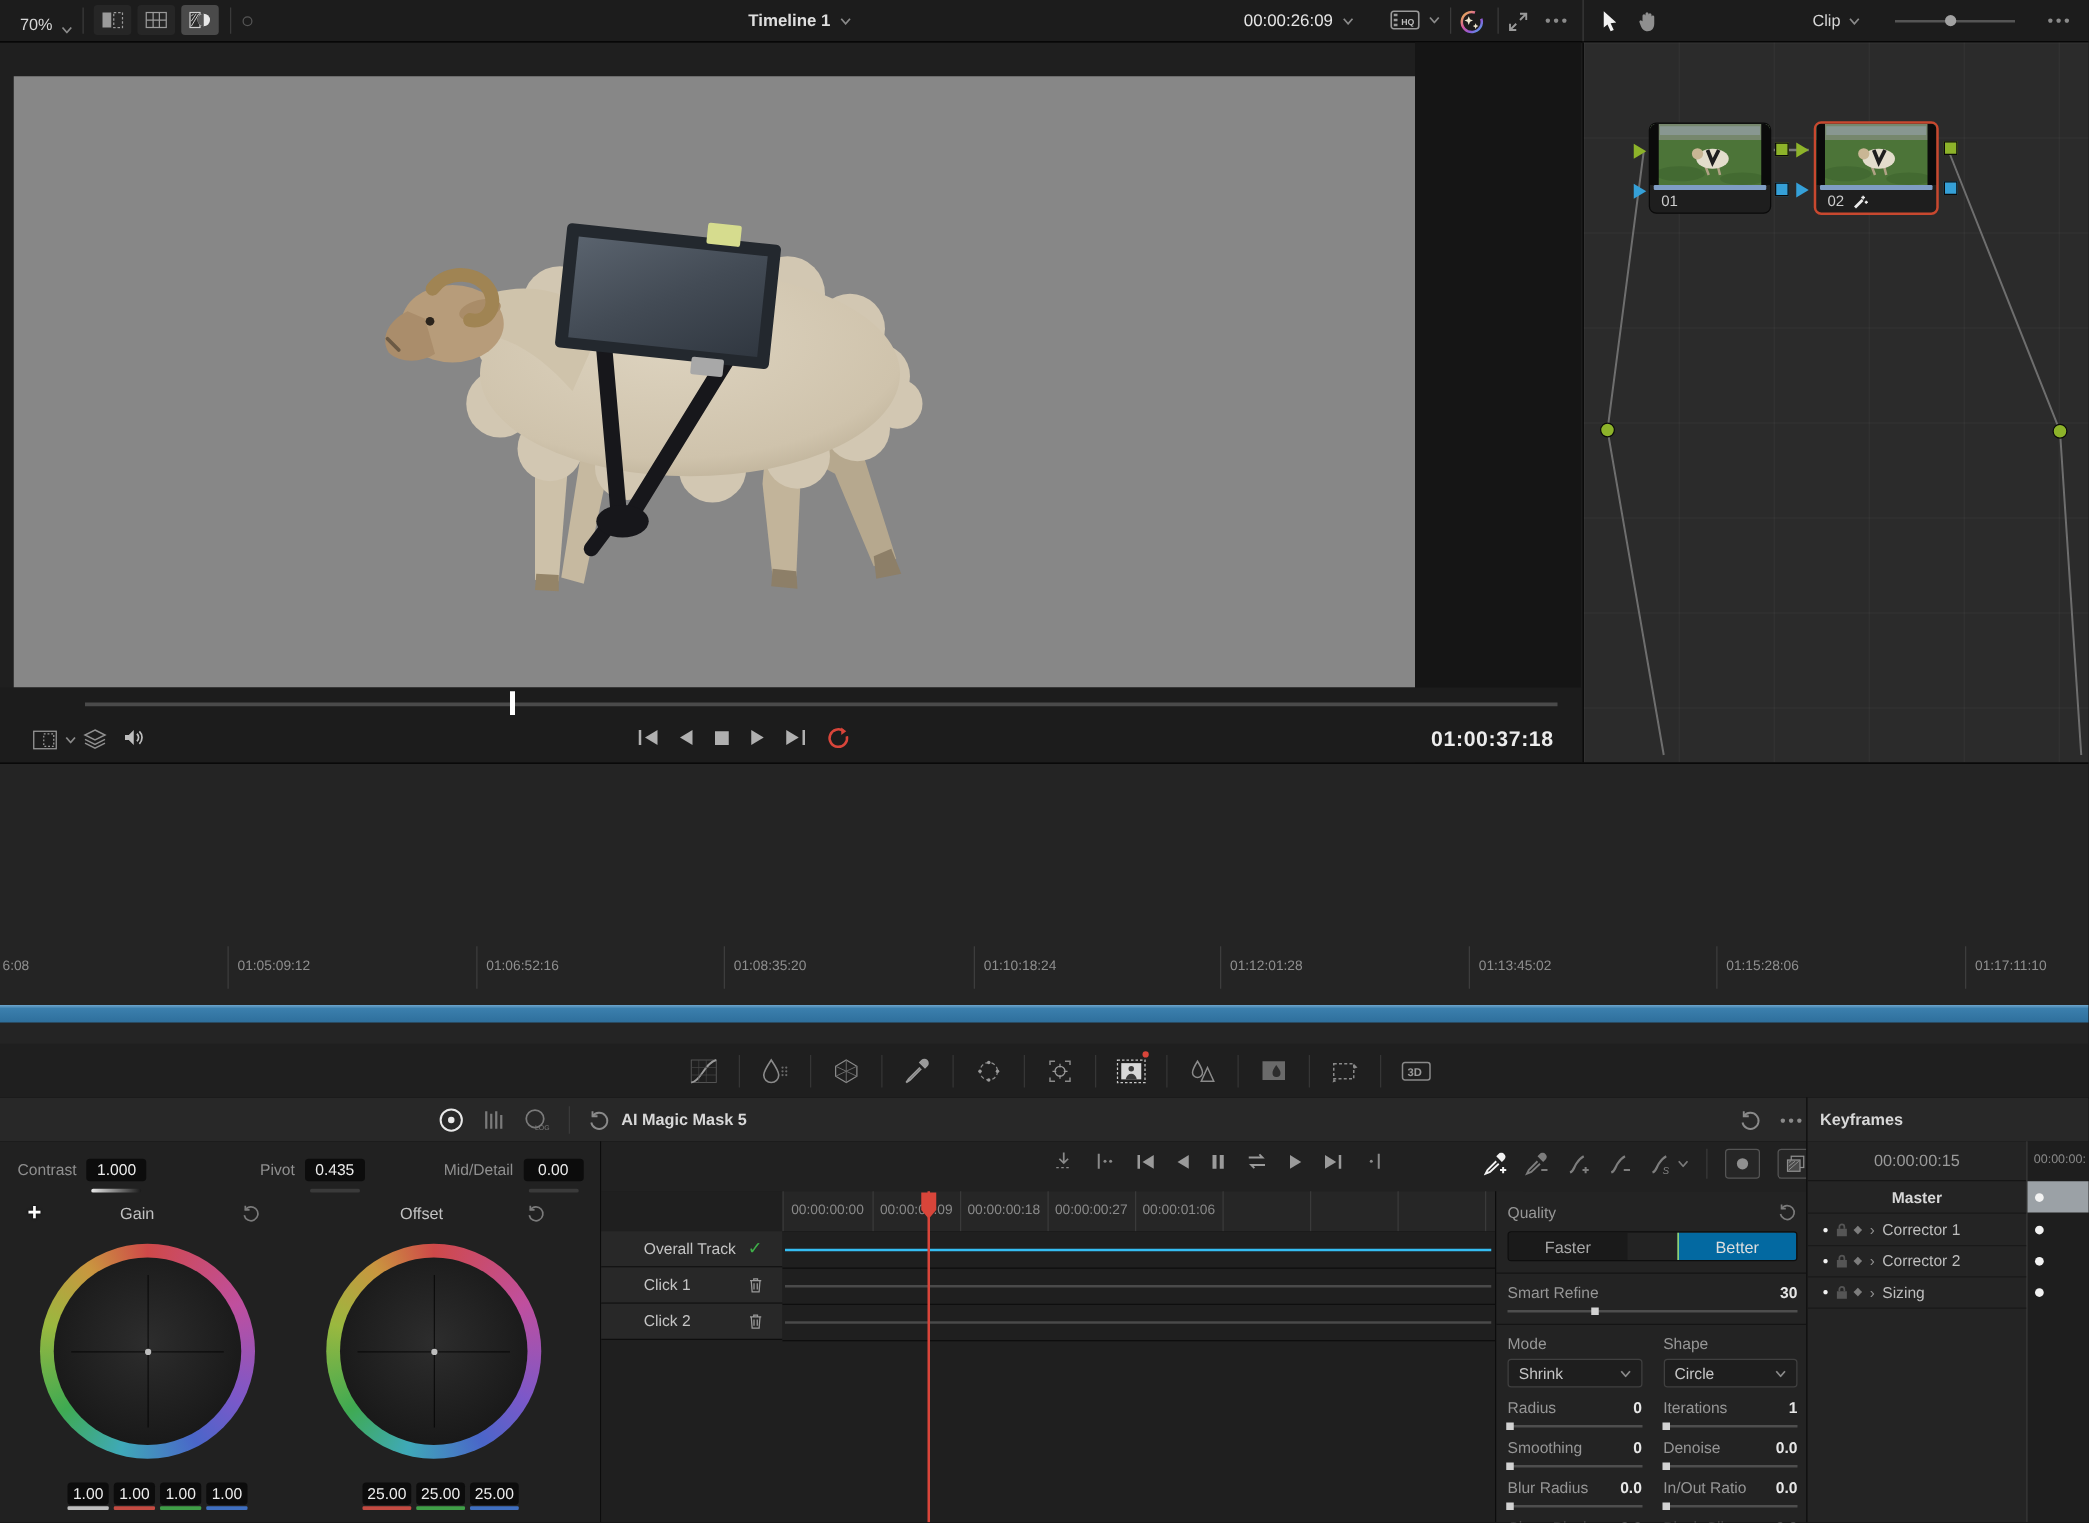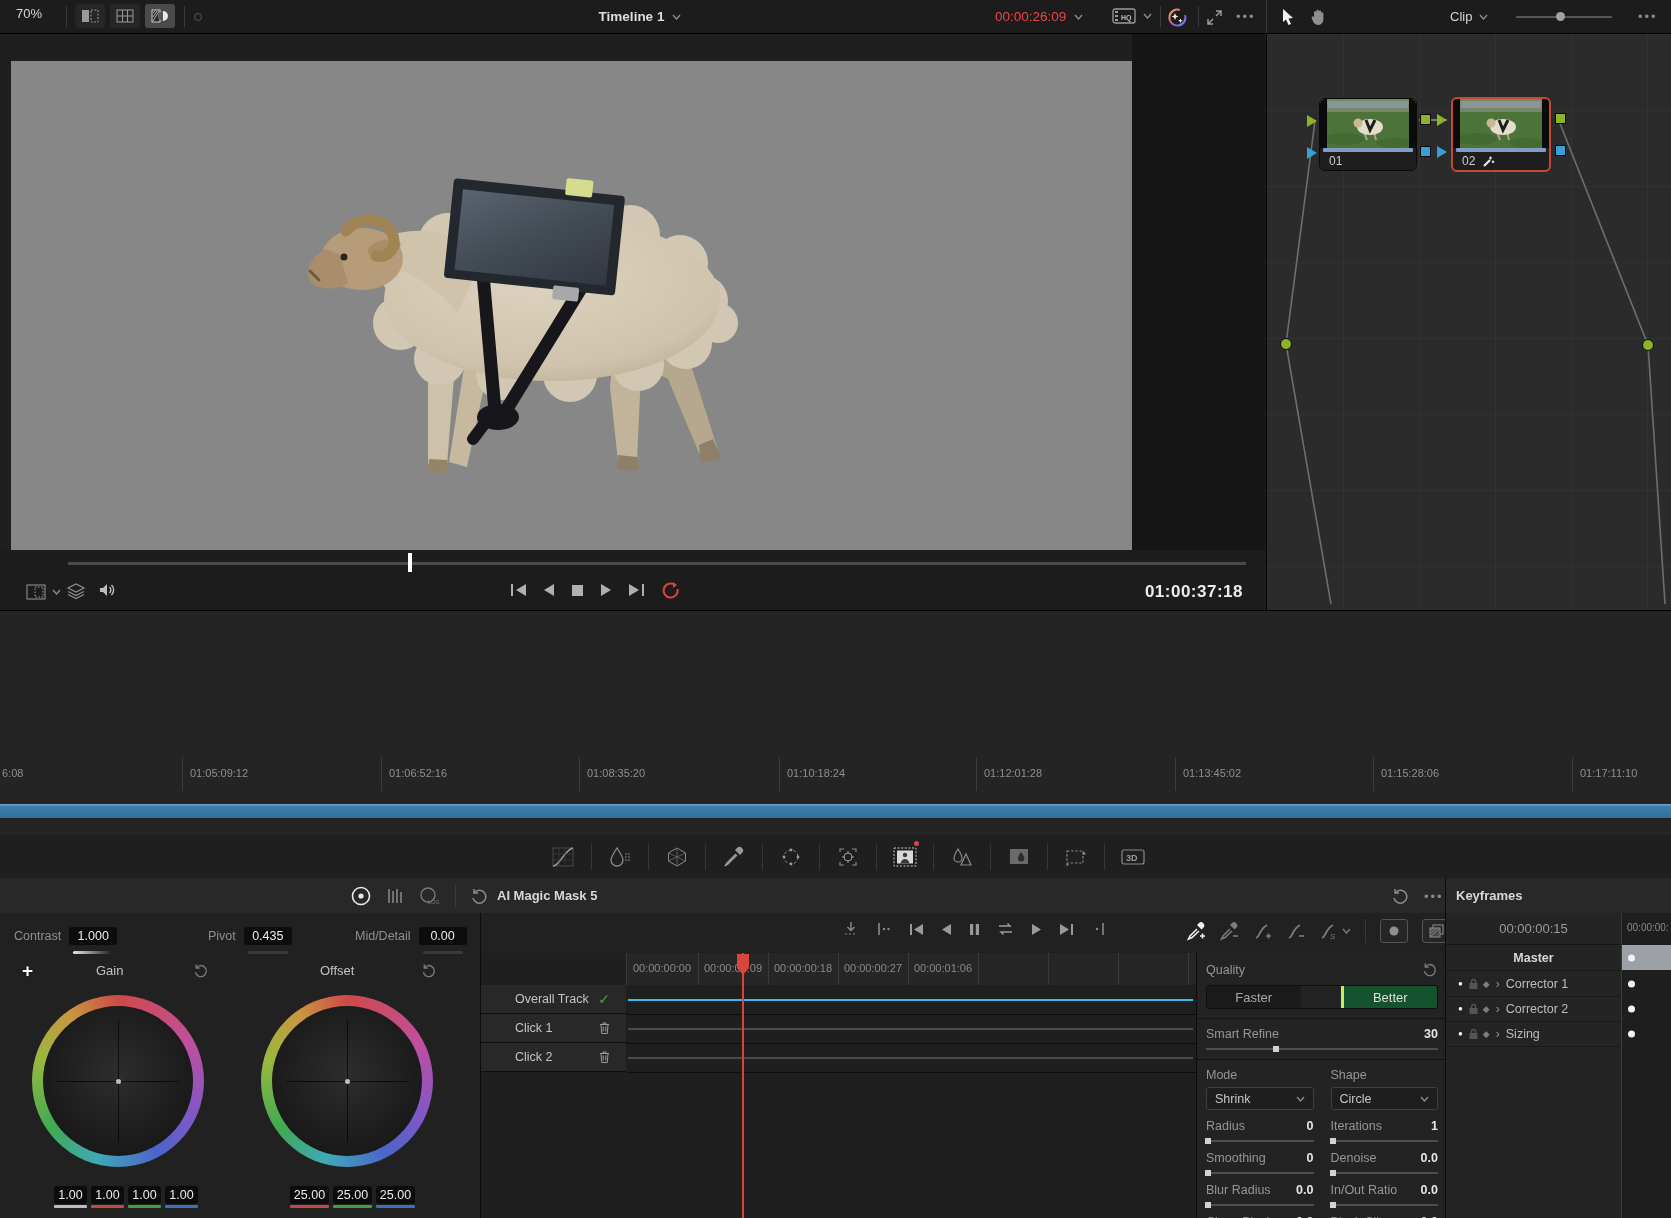"70%" #zoom-dd { flex-direction: column -> none }
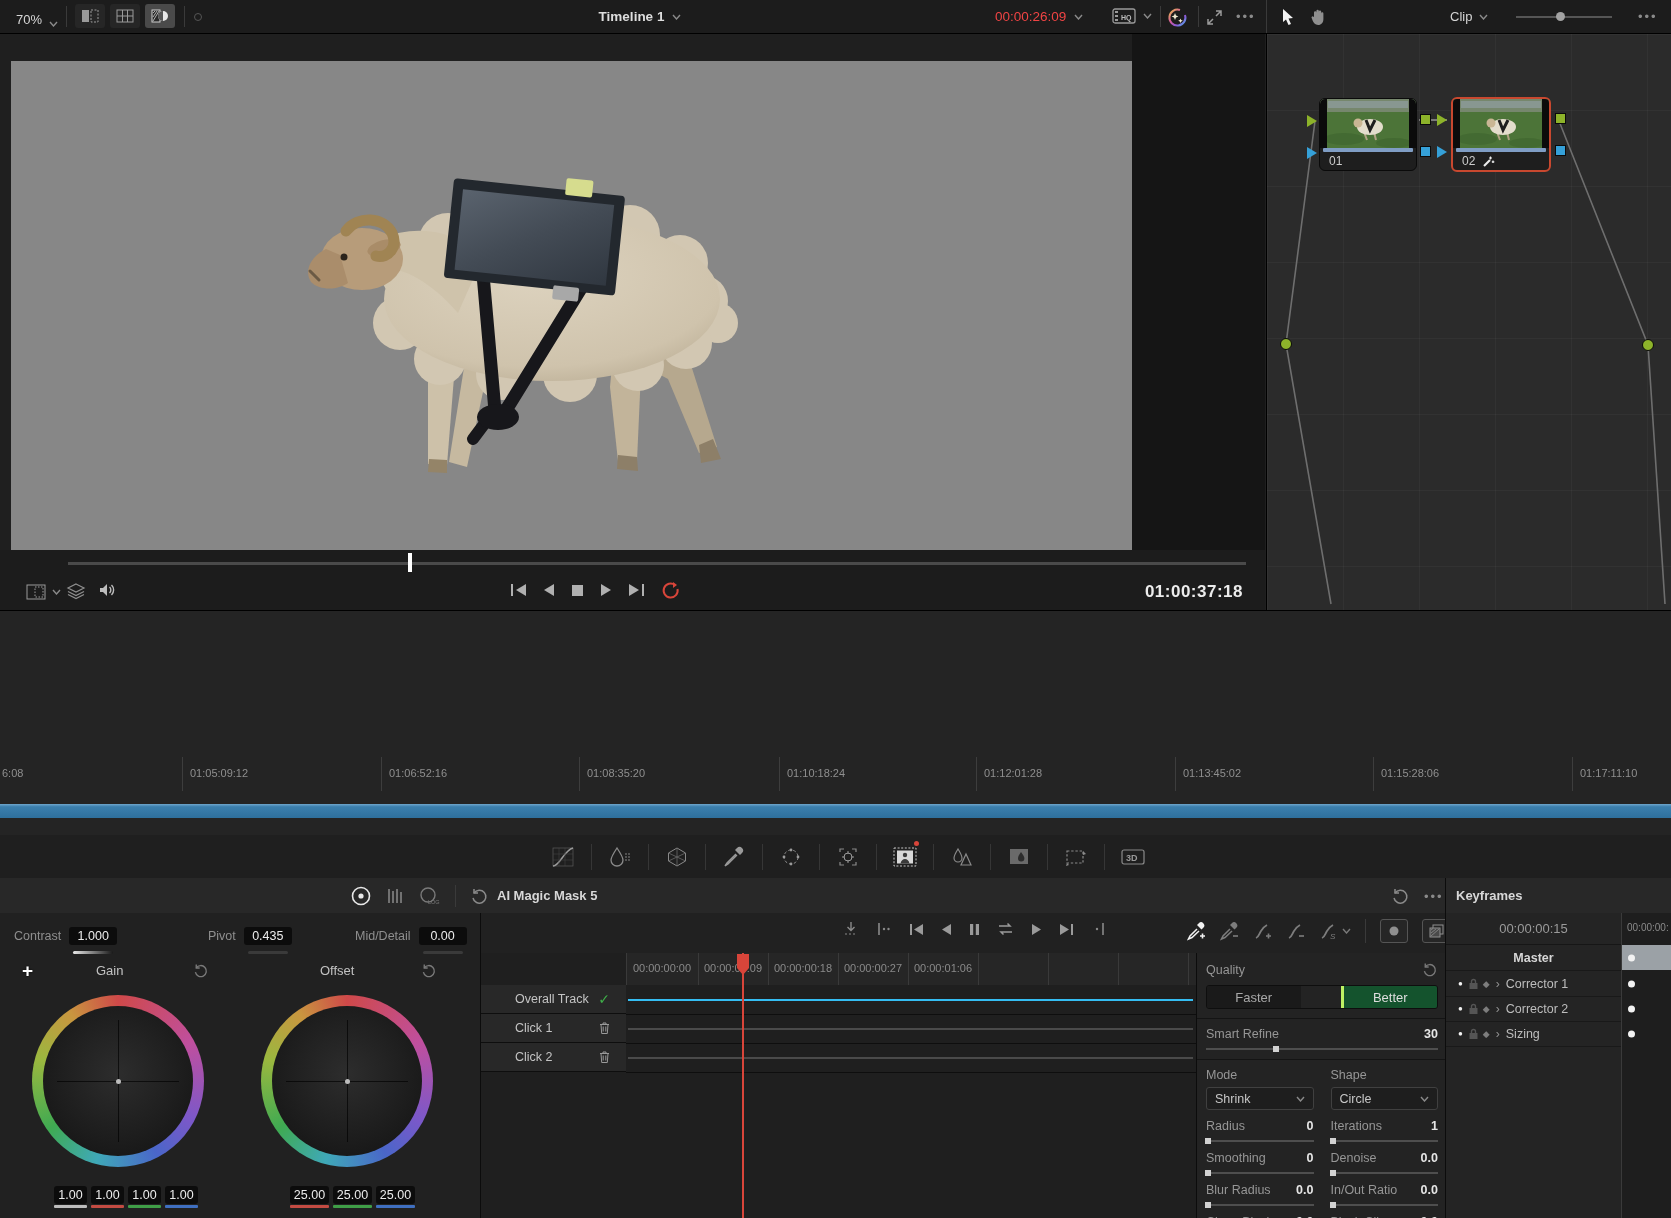"00:00:26:09" #tc-top { color: #ef4444 -> #e5e5e5 }
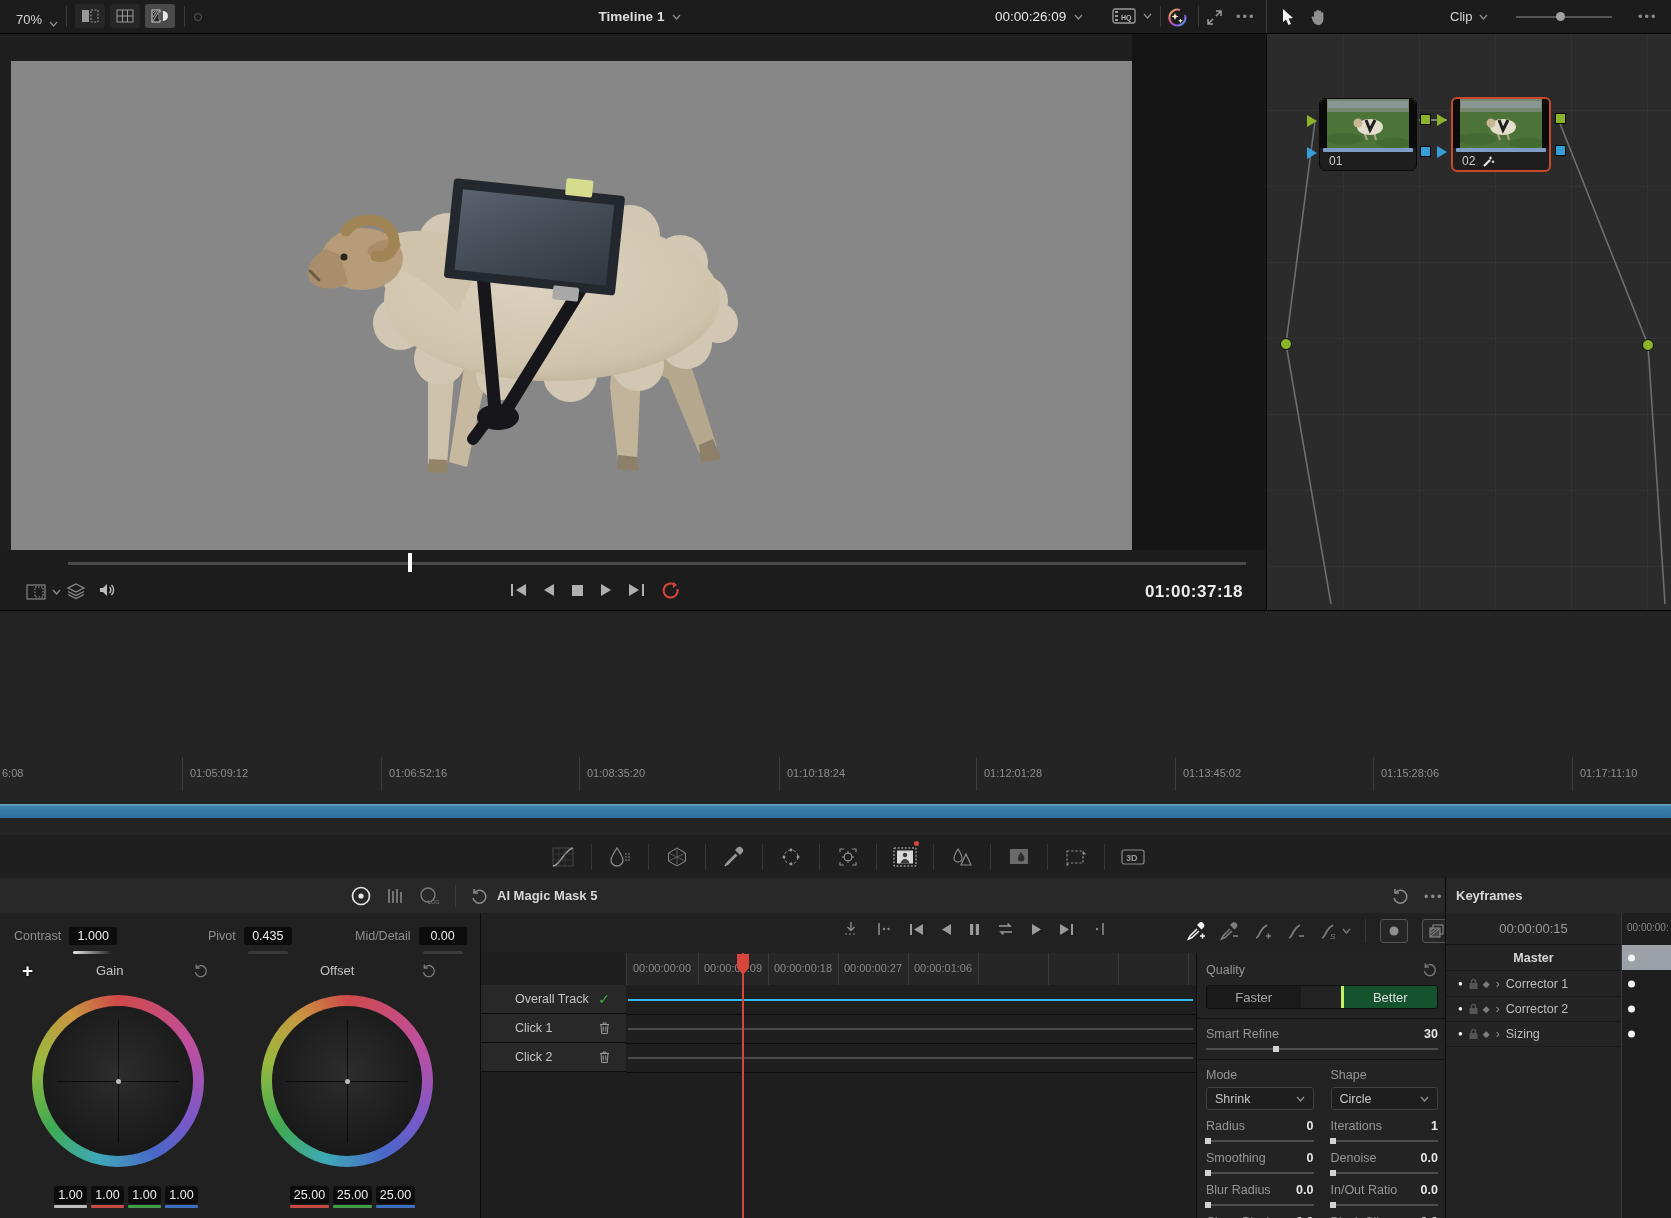"Better" .seg .on { background: #14532d -> #0369a1; border-left: 3px solid #bef264 -> 1px solid #bef264 }
